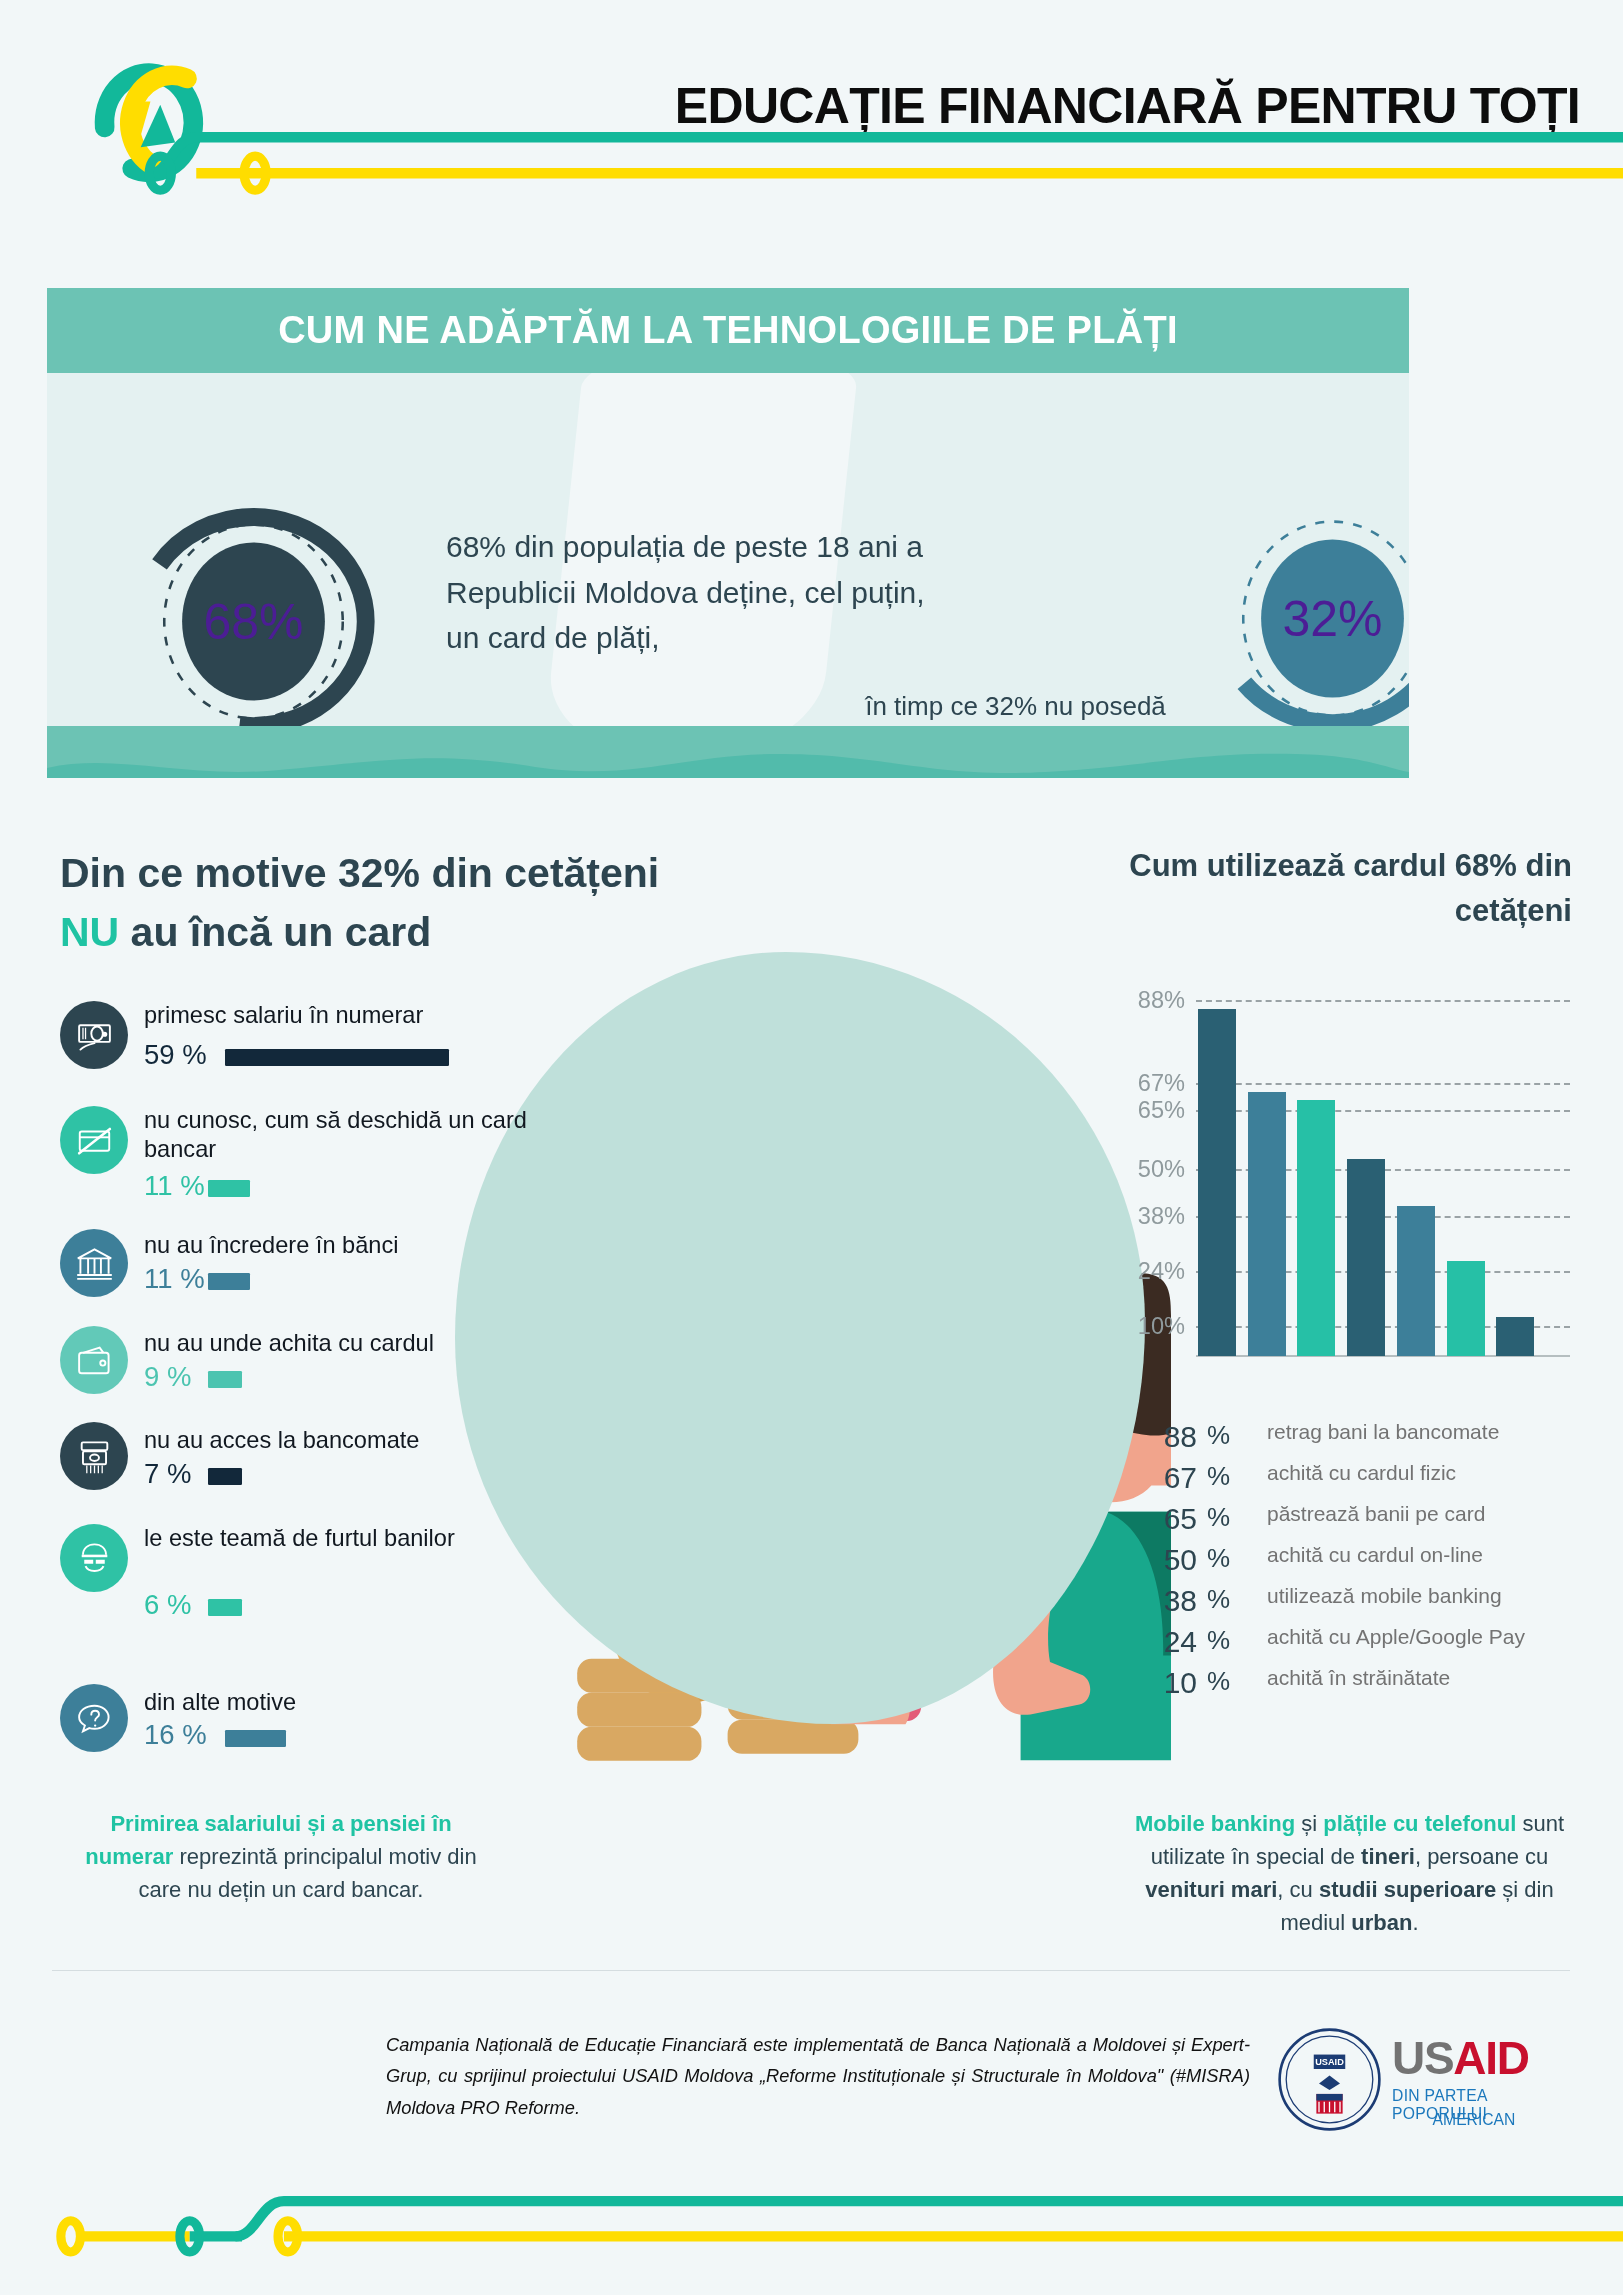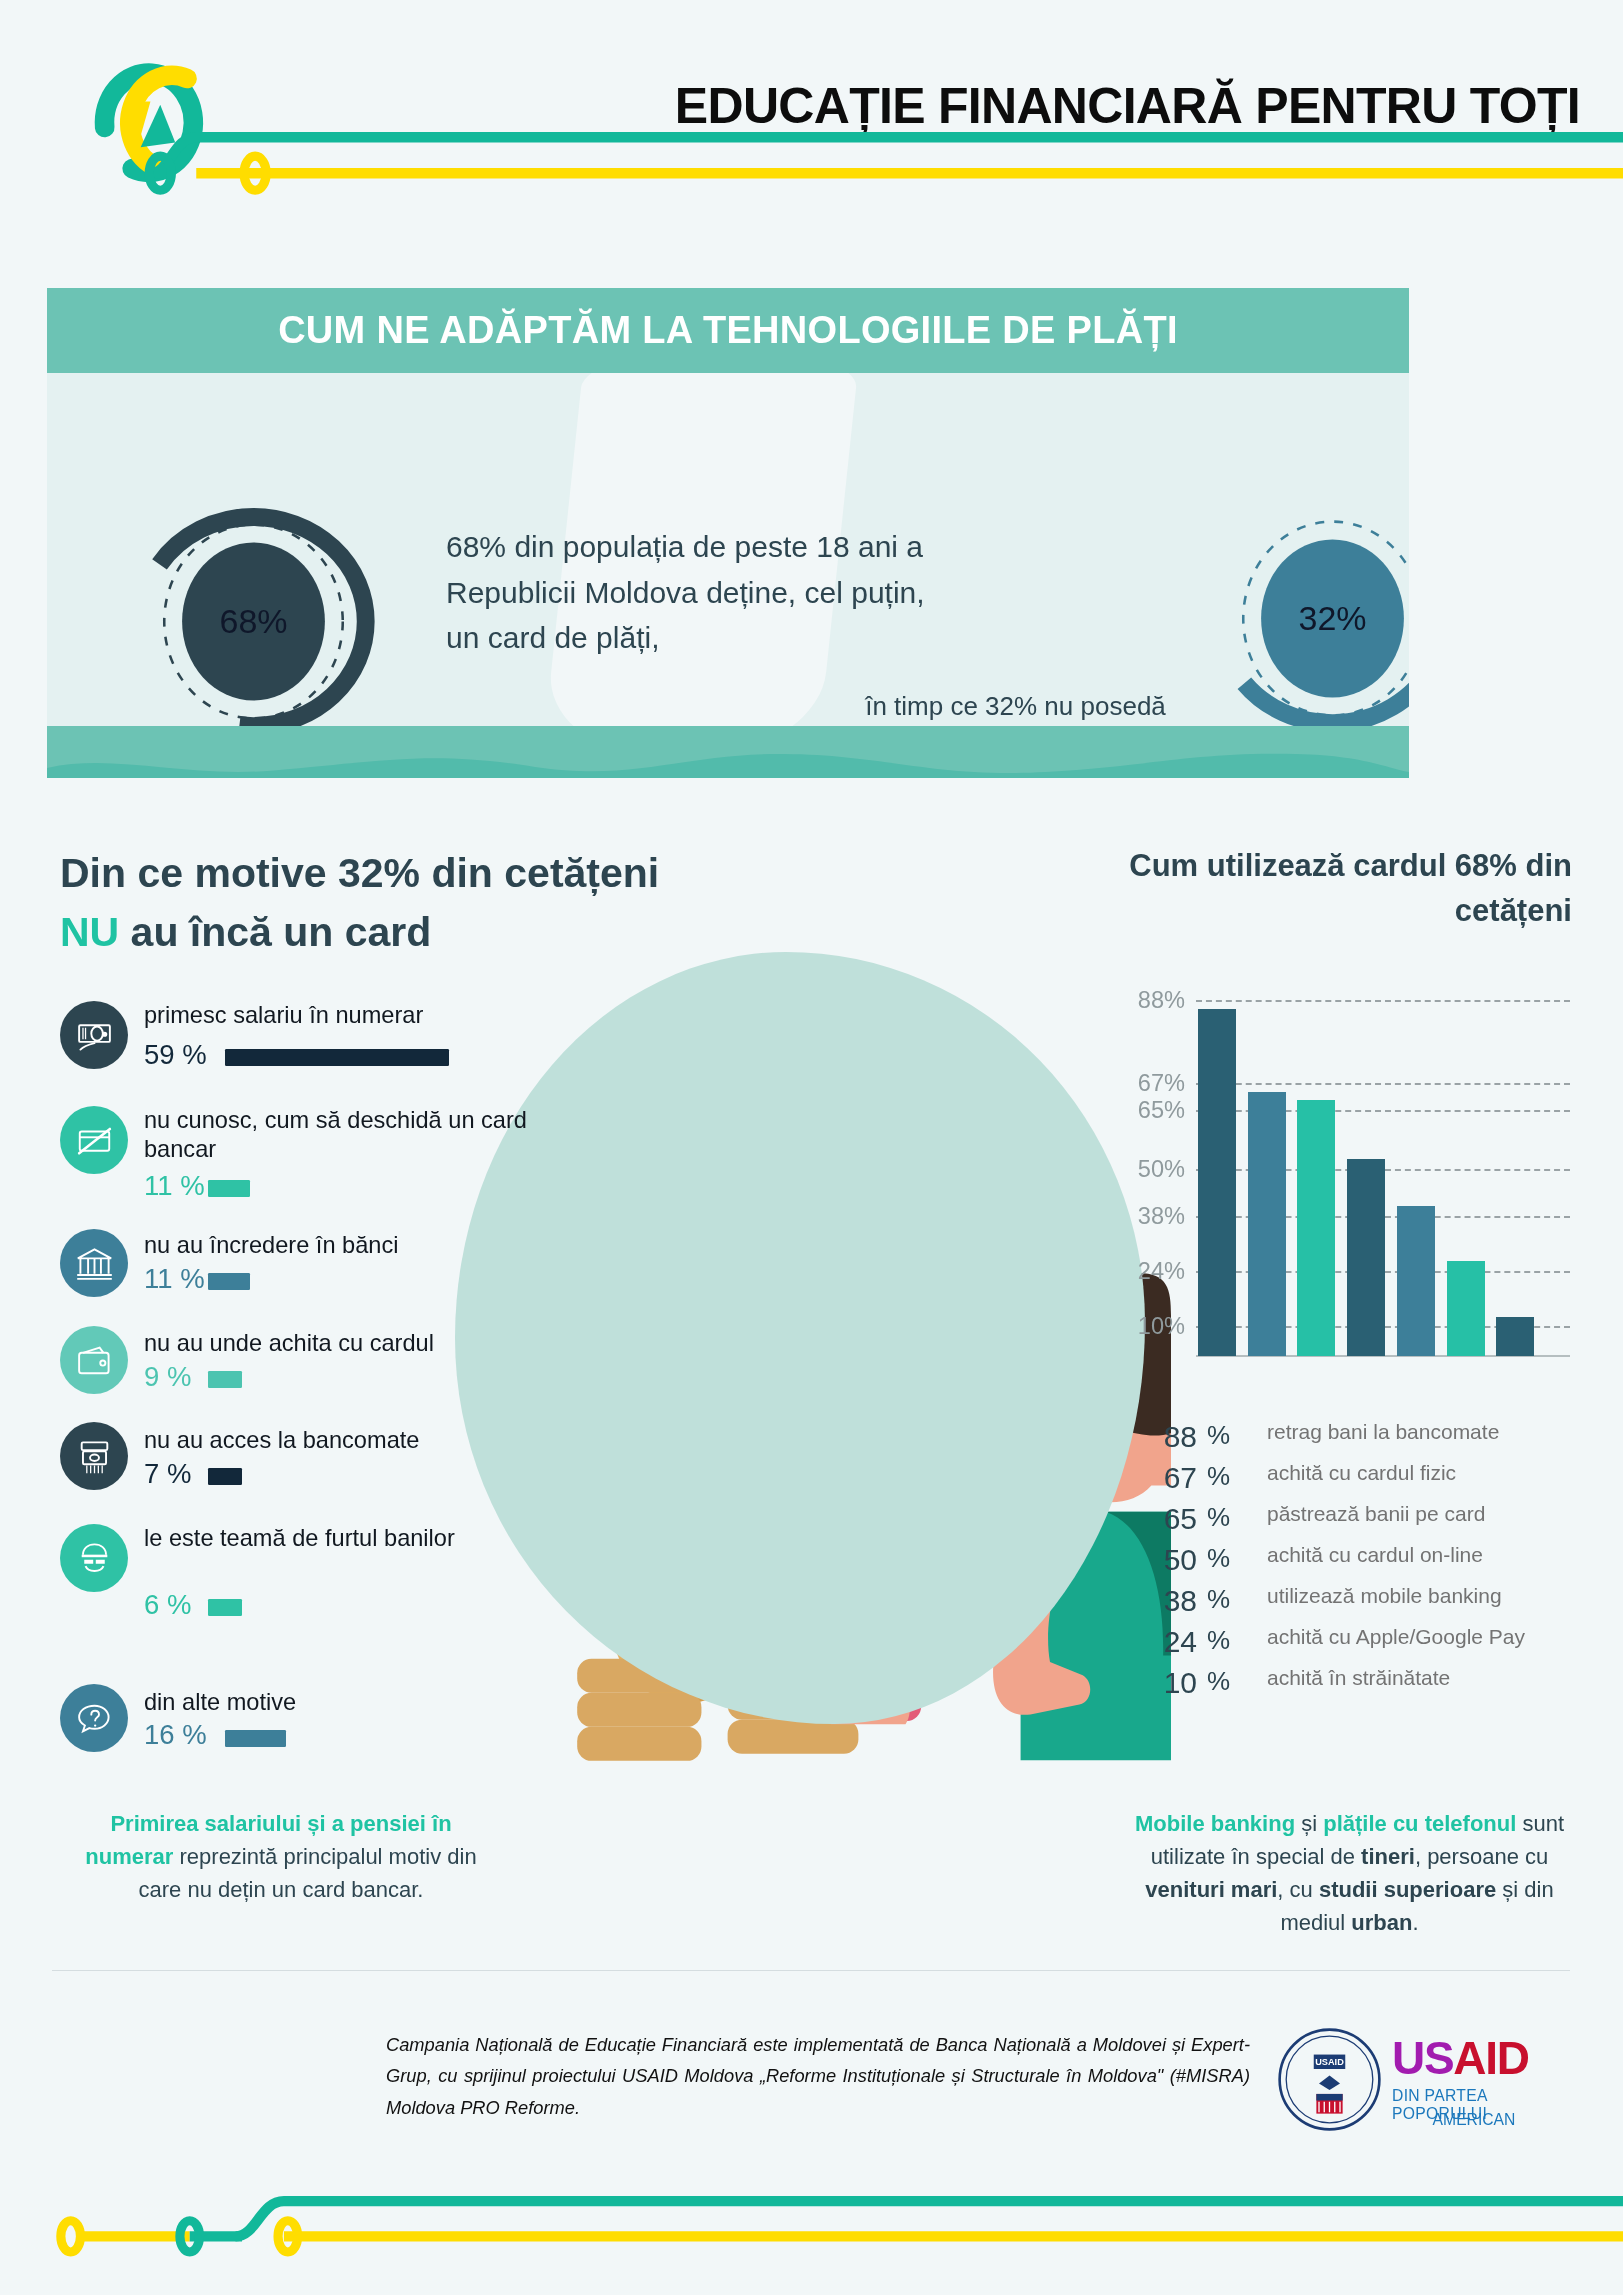"68%" .donut-label { color: #0f172a -> #4c1d95; font-size: 34px -> 50px }
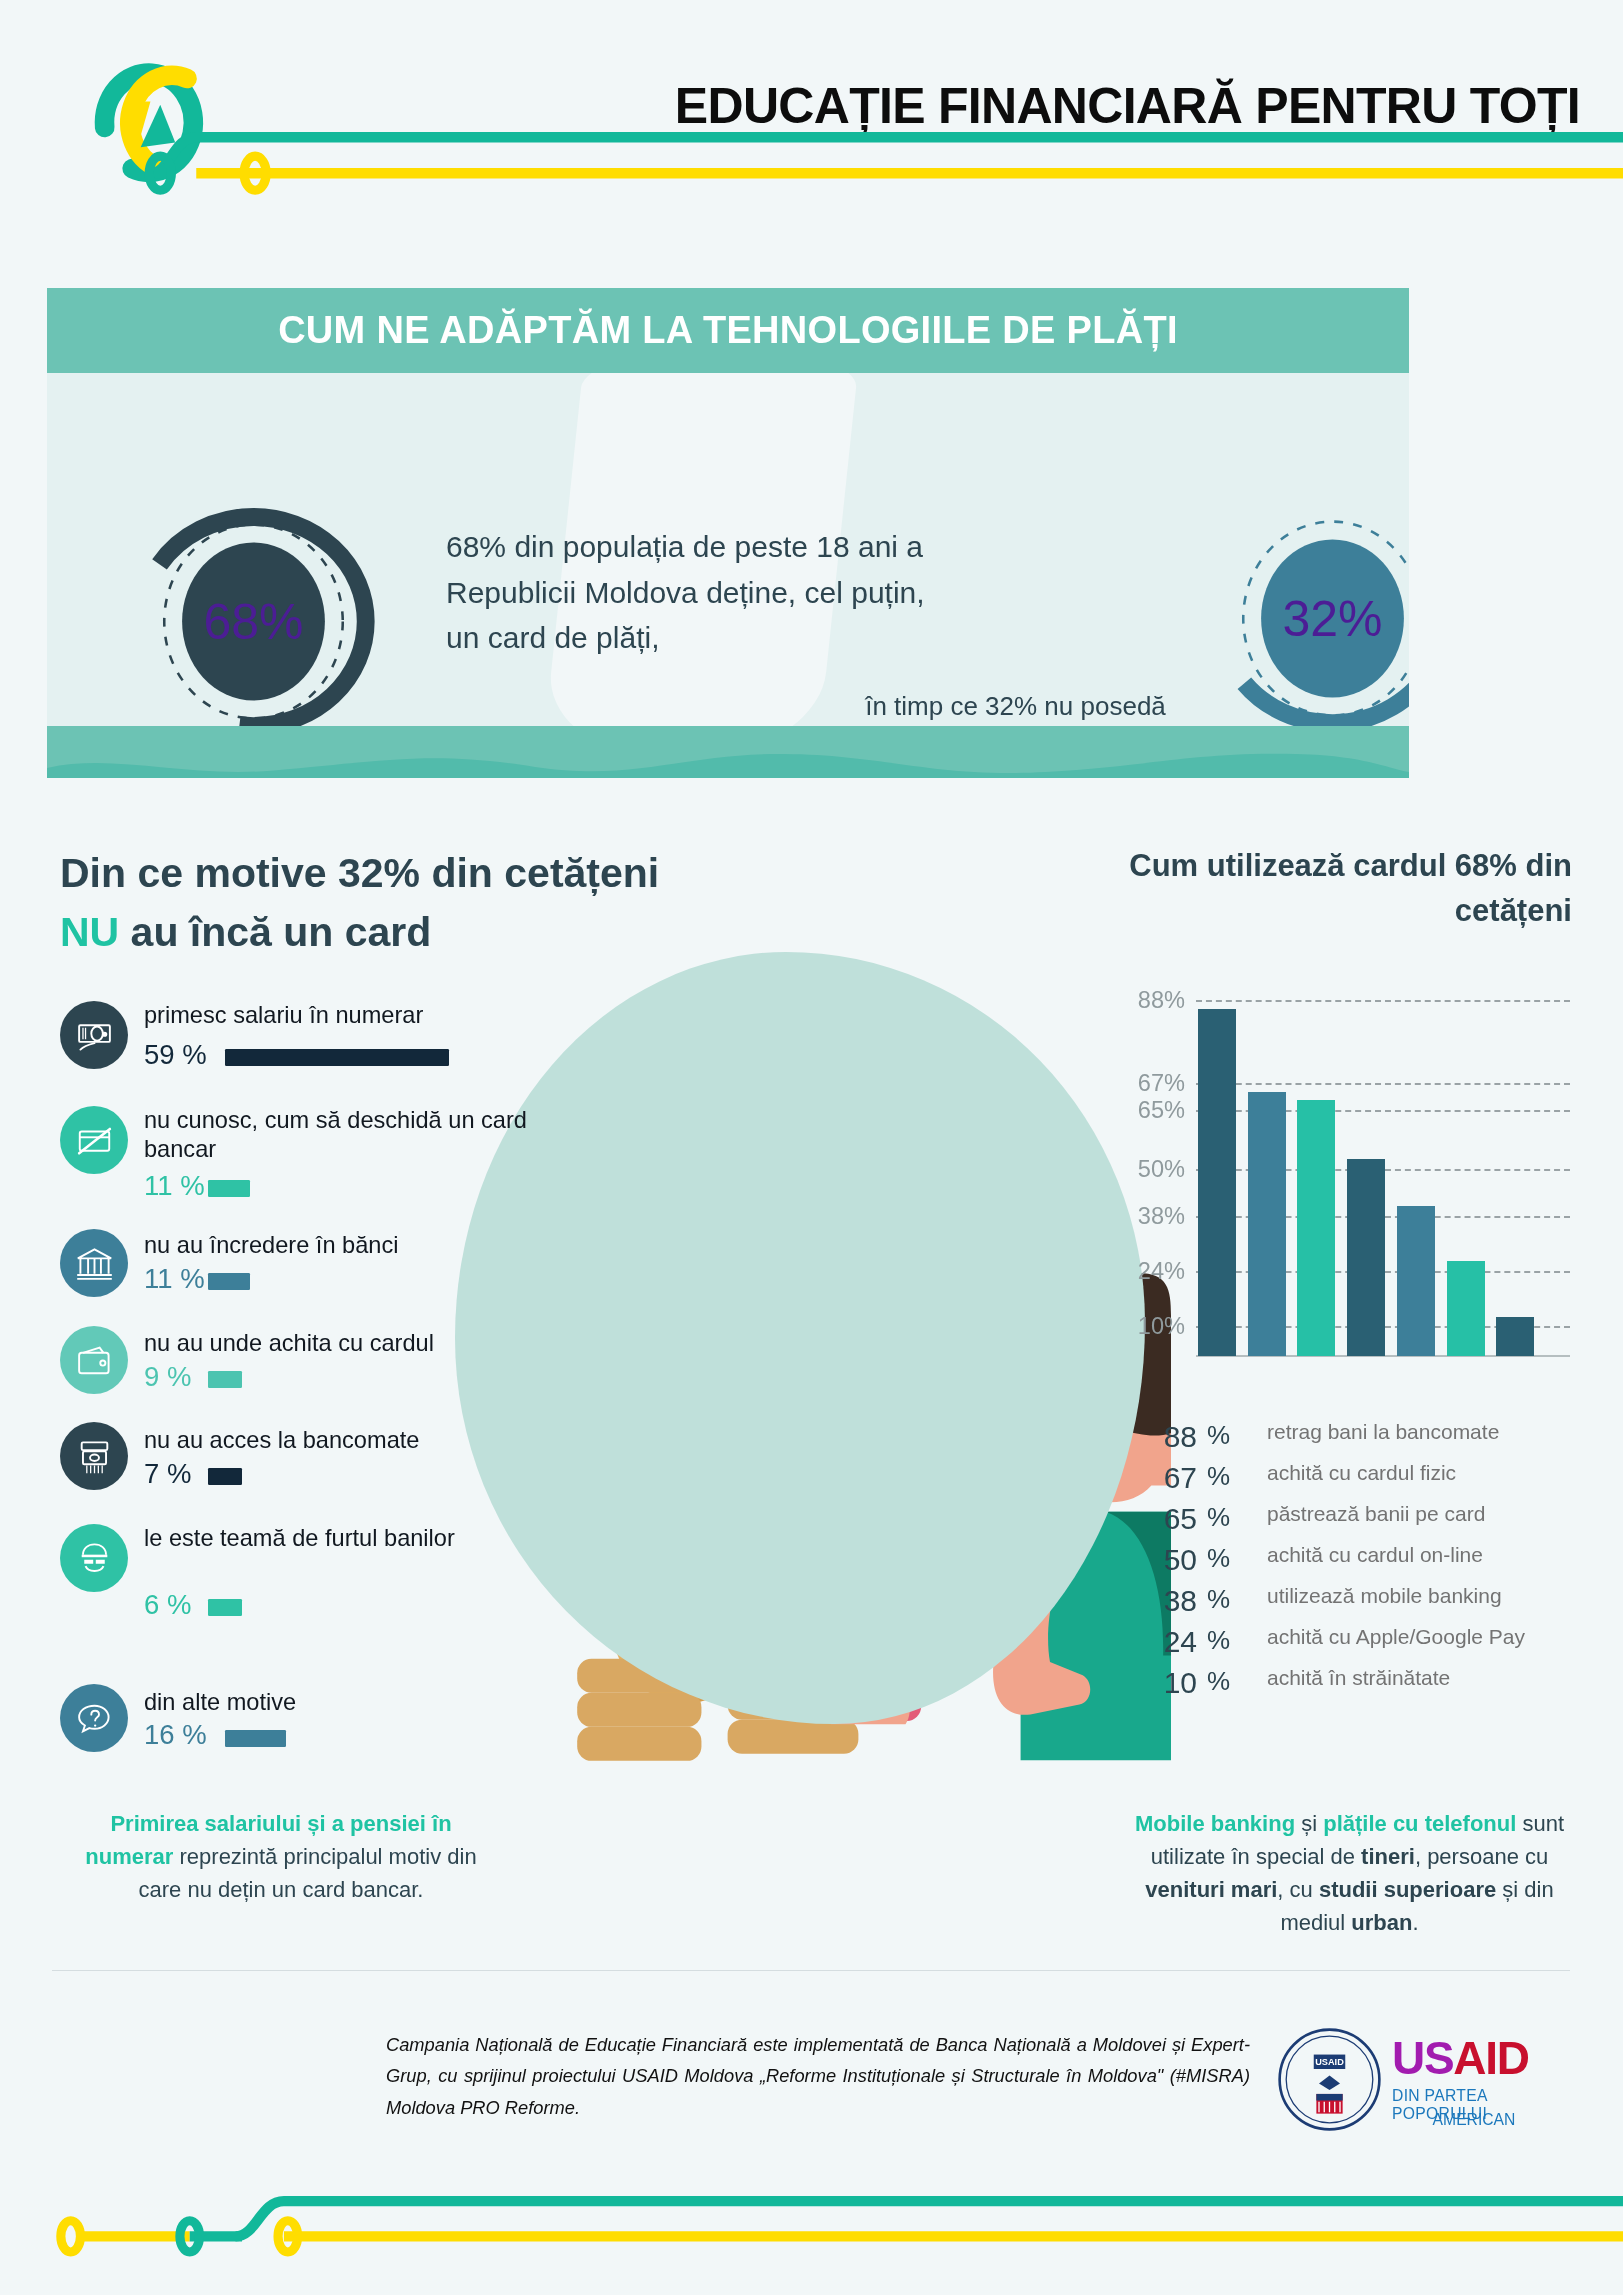"US" .usaid-us { color: #a21caf -> #737373 }
